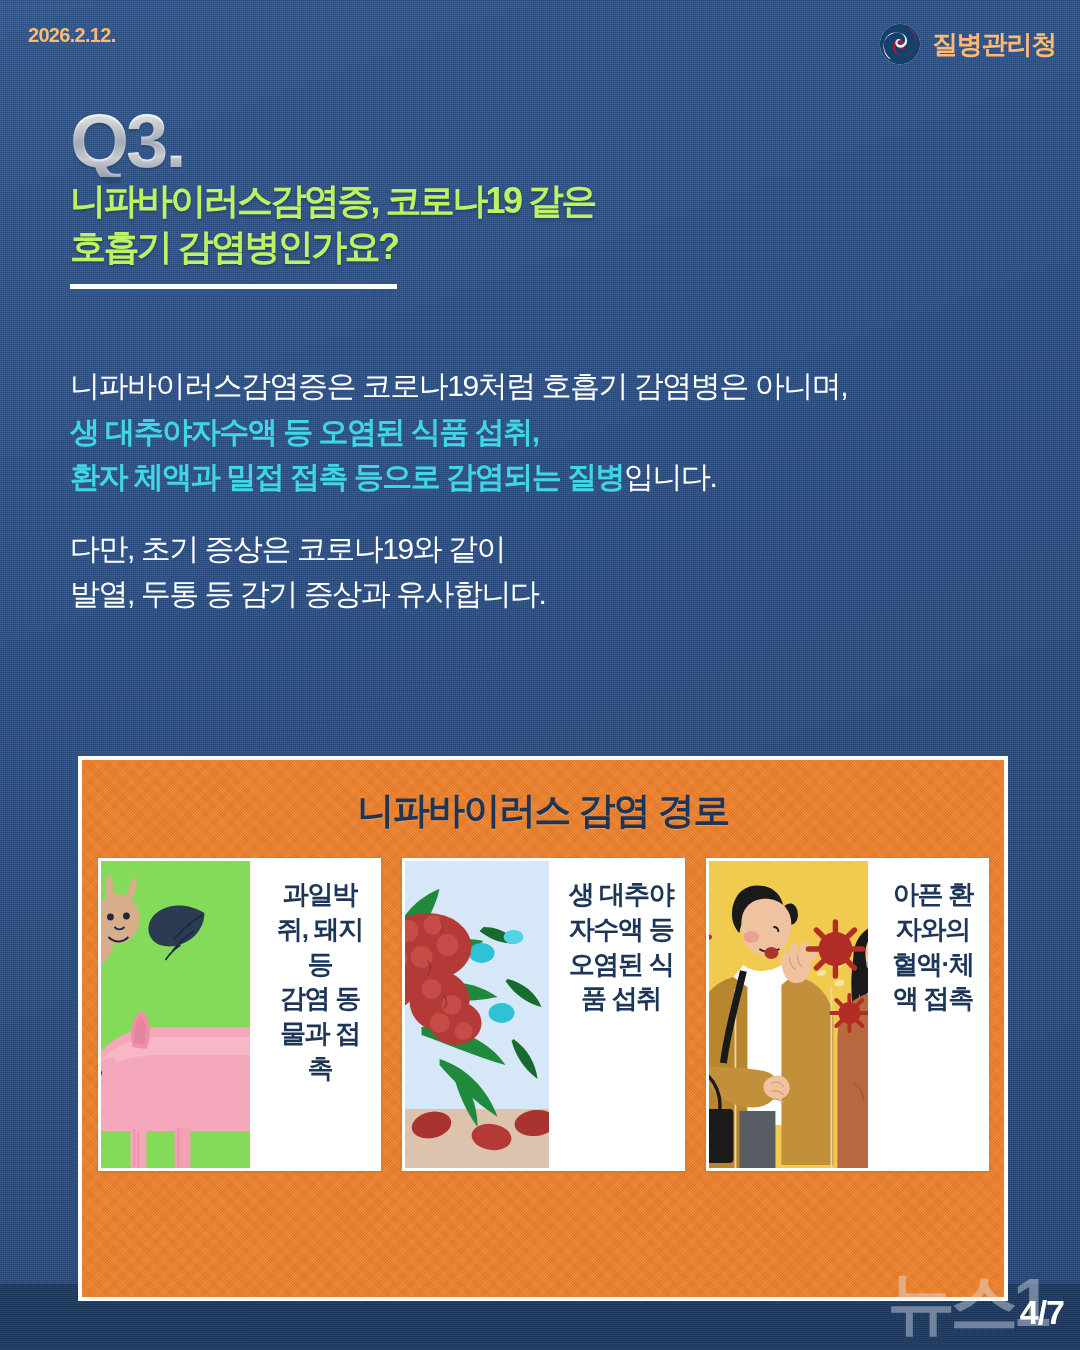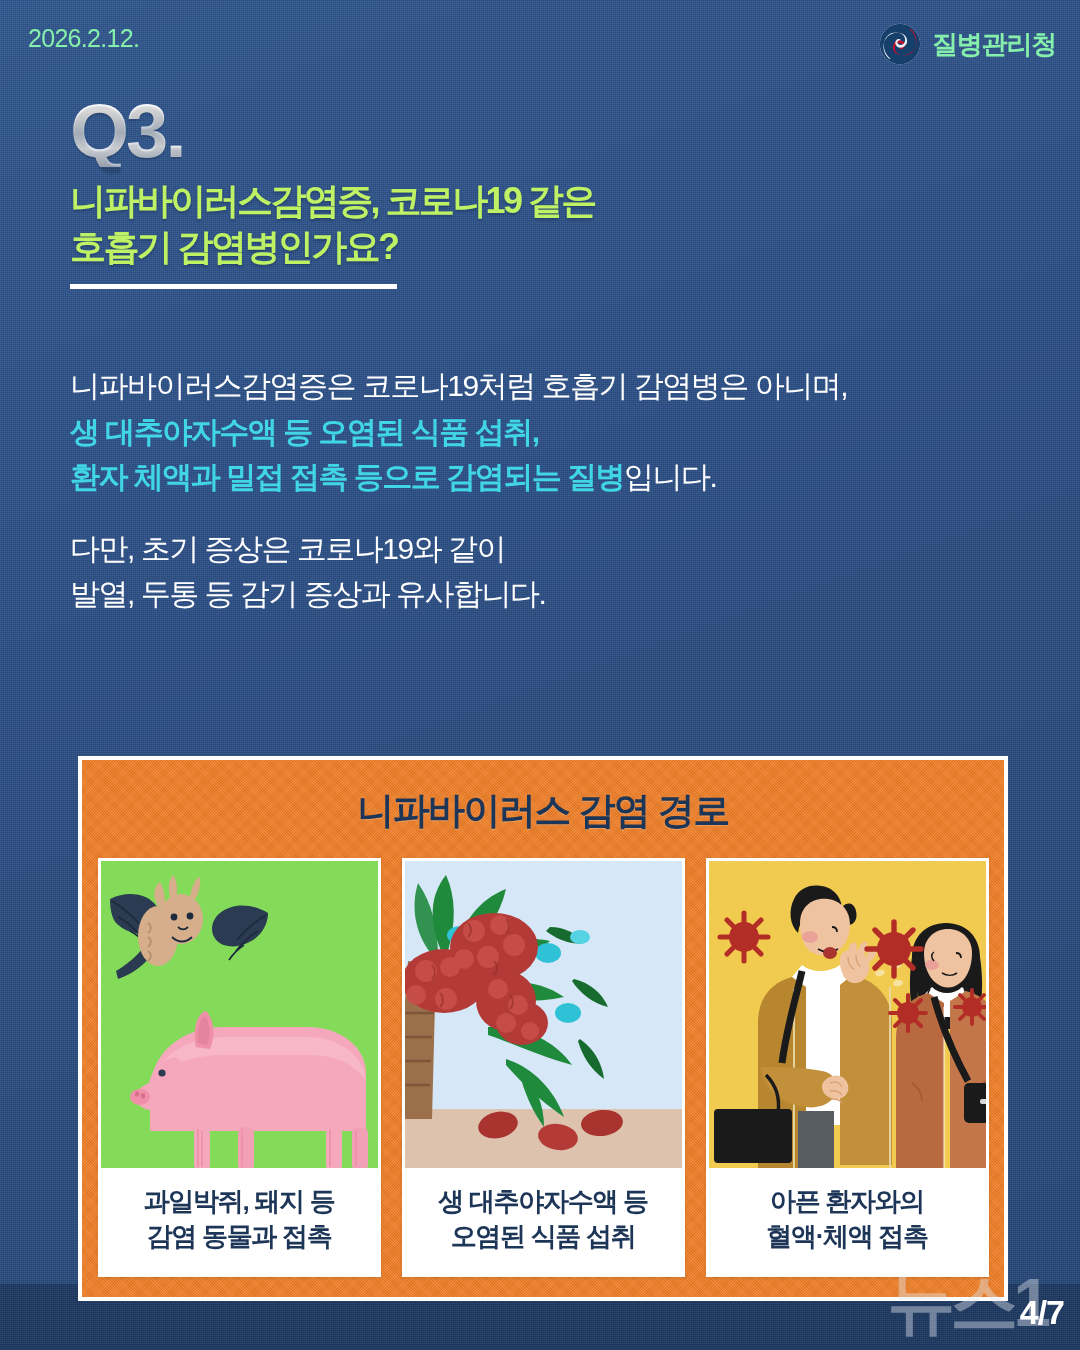"2026.2.12." #date { color: #86efac -> #fdba74; font-size: 25px -> 20px; font-weight: 400 -> 700 }
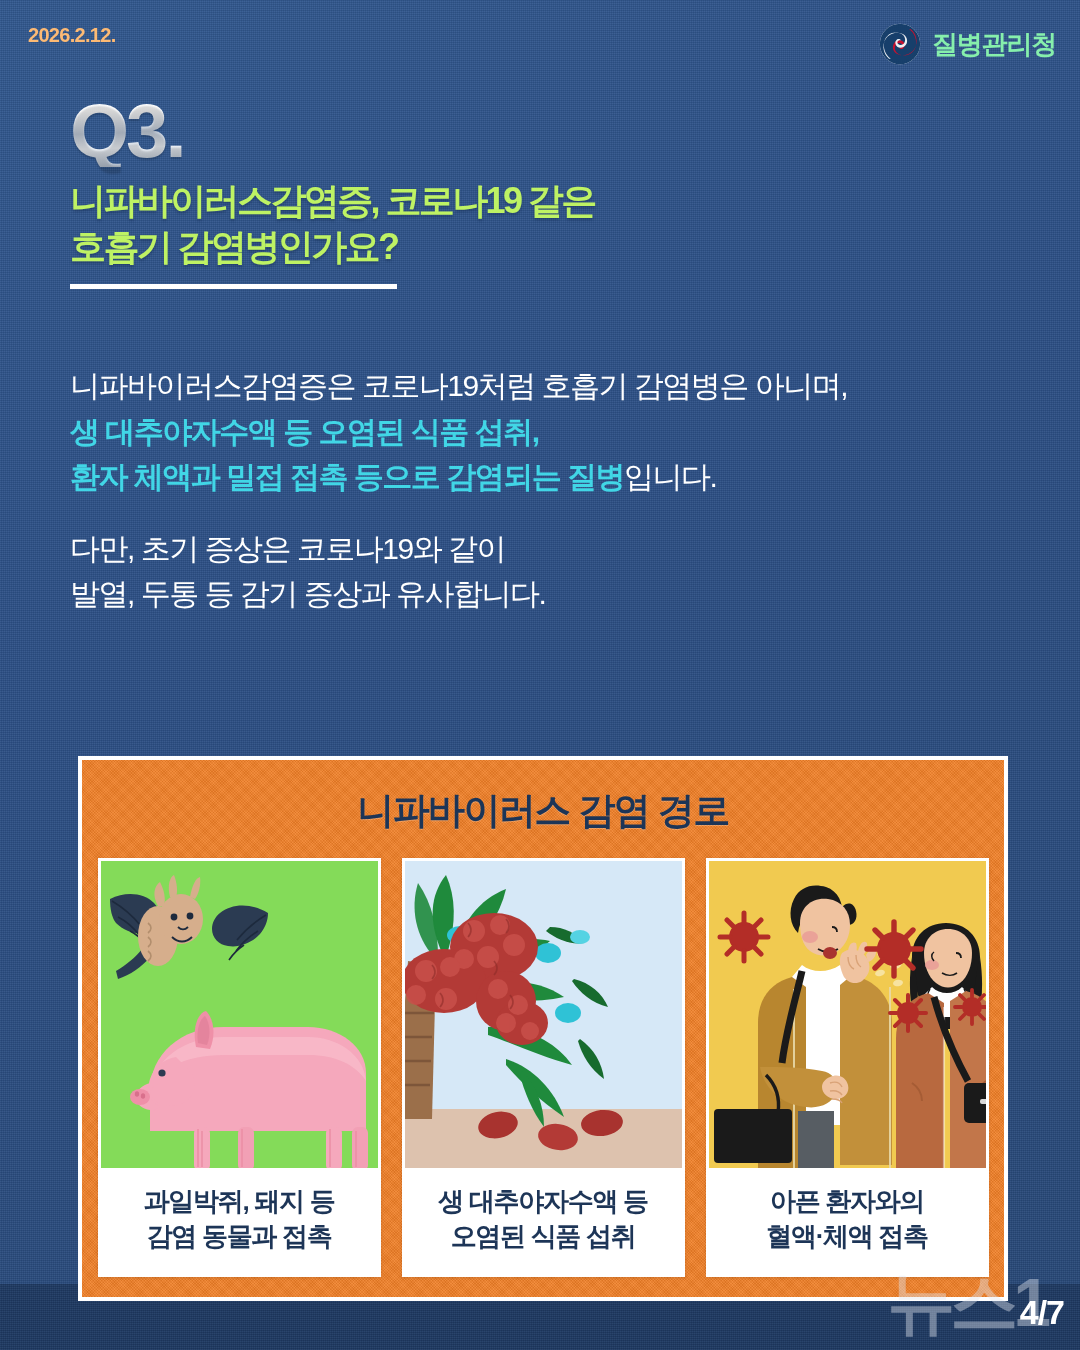"질병관리청" #logo .name { color: #86efac -> #fdba74 }
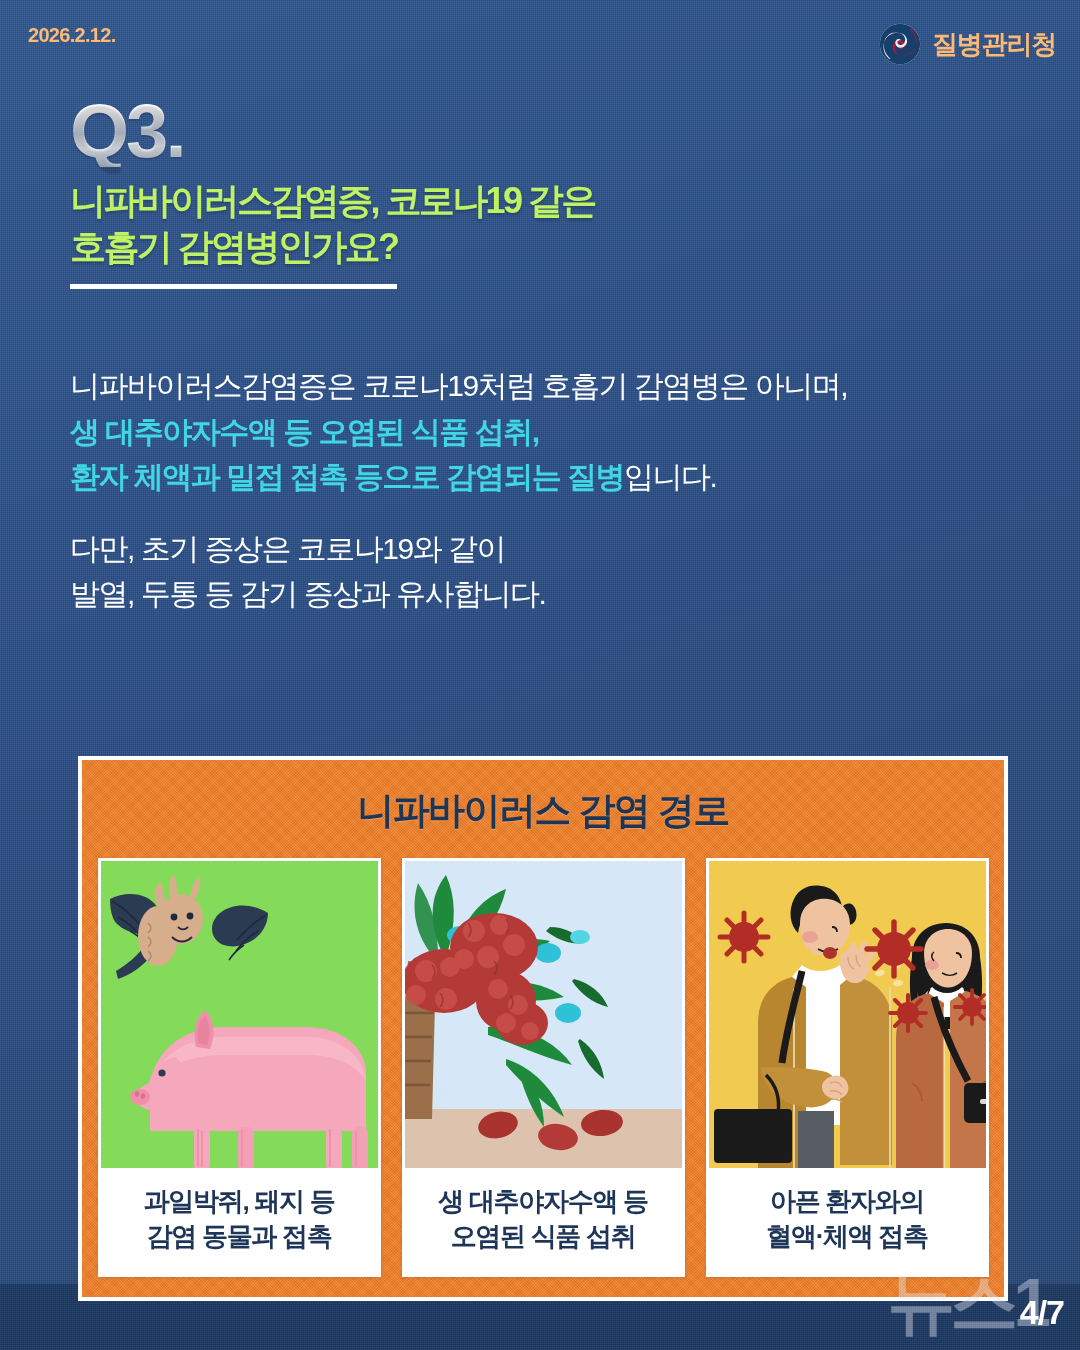"Q3." #qnum { top: 95px -> 105px }
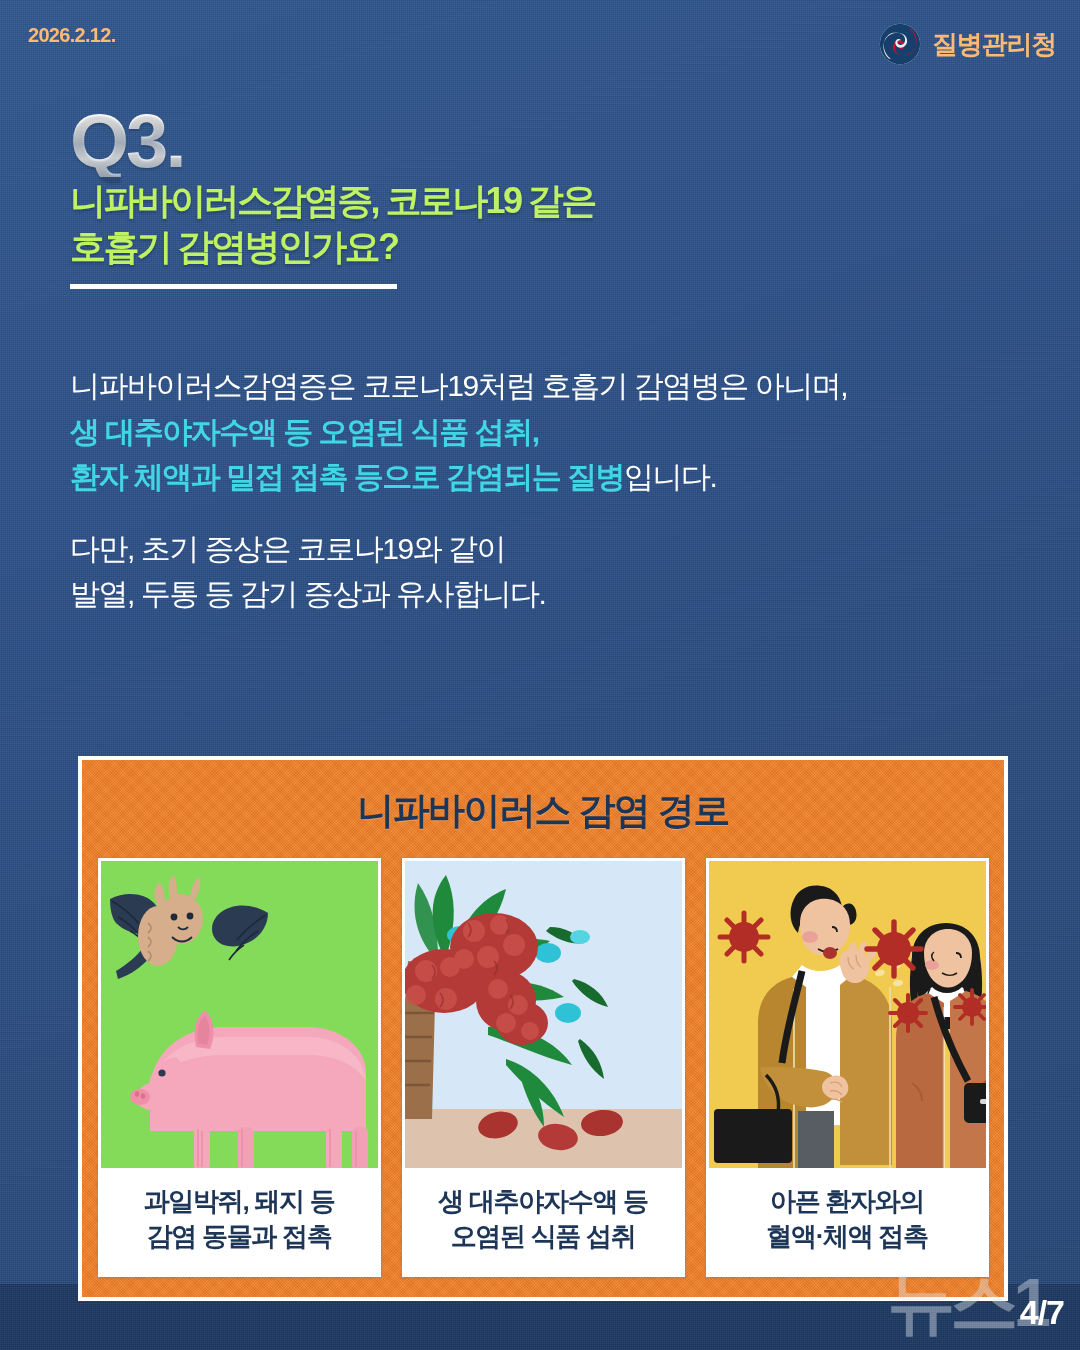"과일박쥐, 돼지 등" .card { flex-direction: column -> none; gap: none -> 12px }
